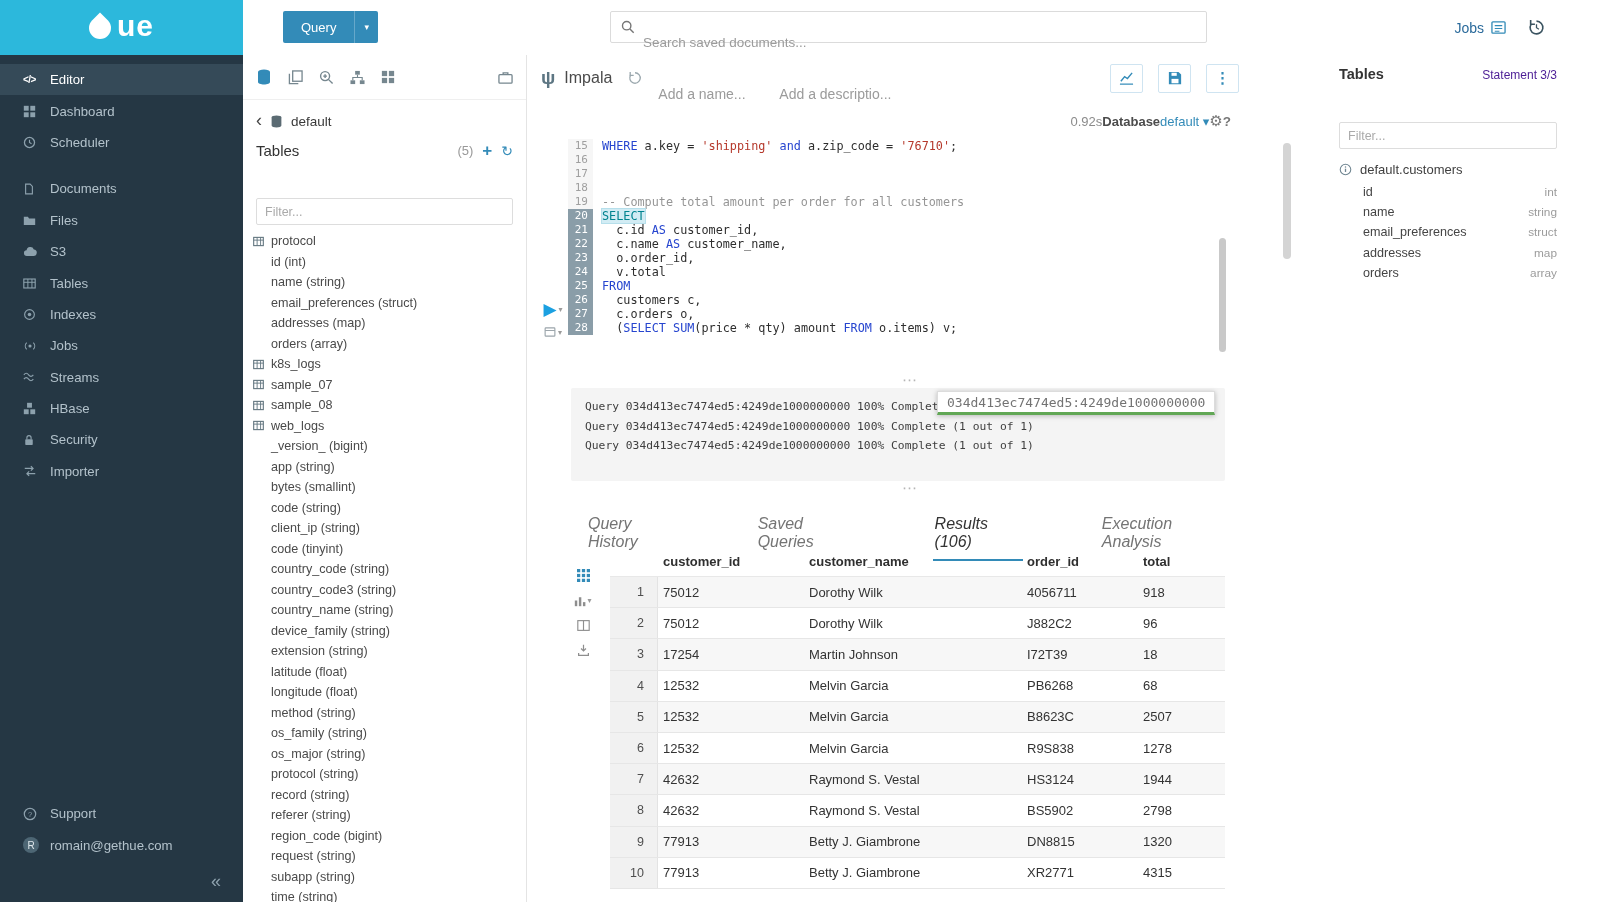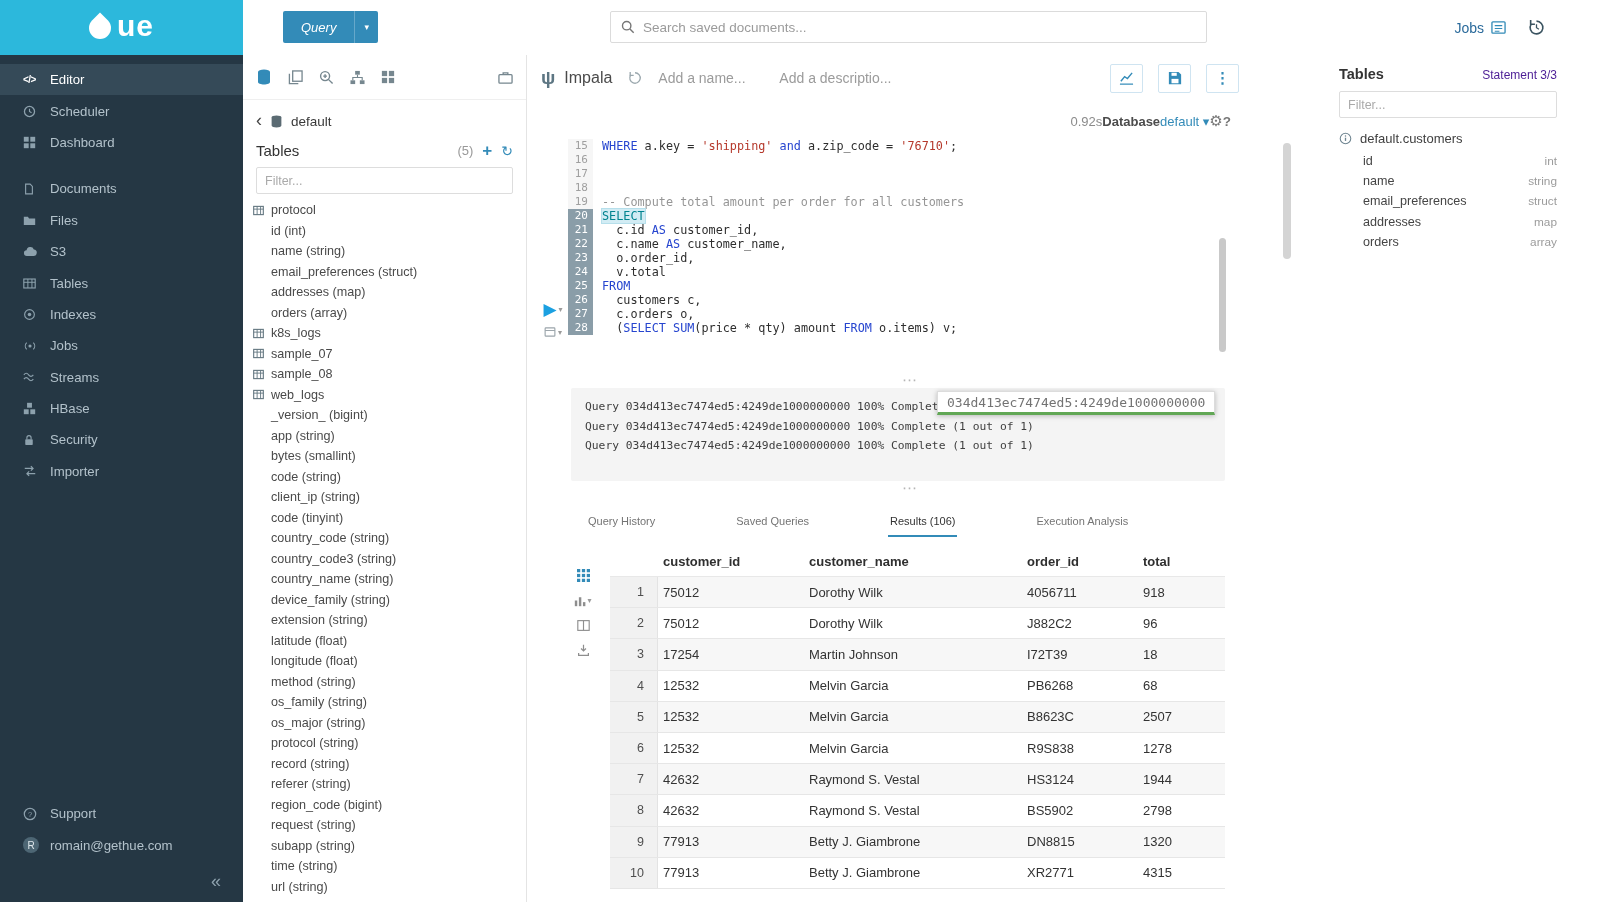"Query" .query-main { font-style: italic -> none }
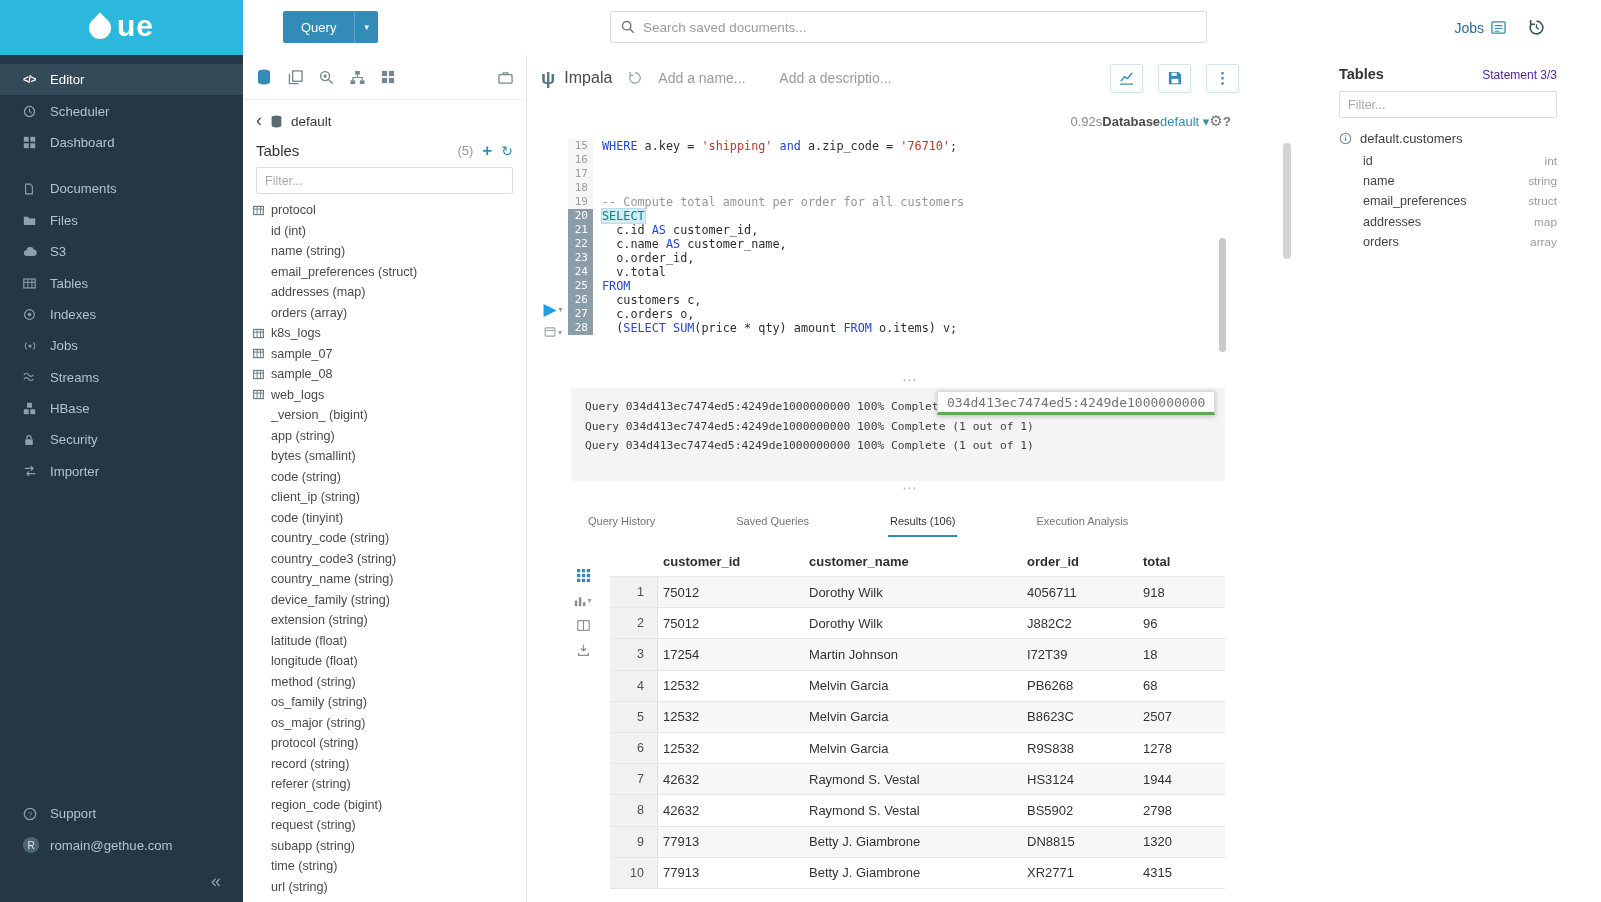"Search saved documents..." input { margin-top: none -> 31px }
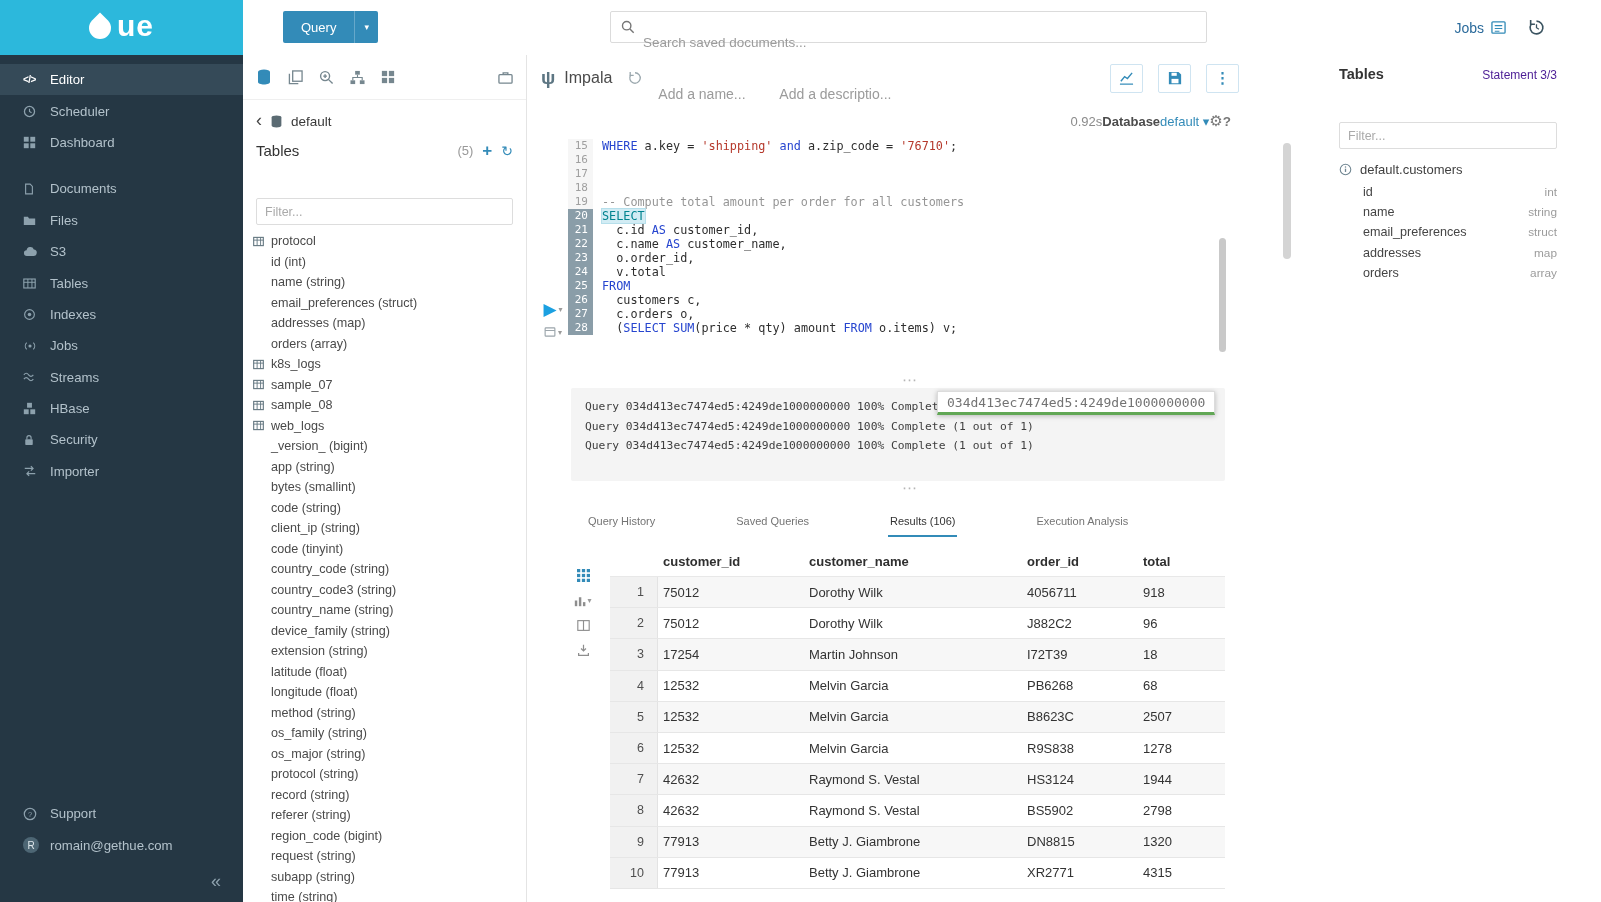"Scheduler" div.nav-item { order: before "Dashboard" -> after "Dashboard" }
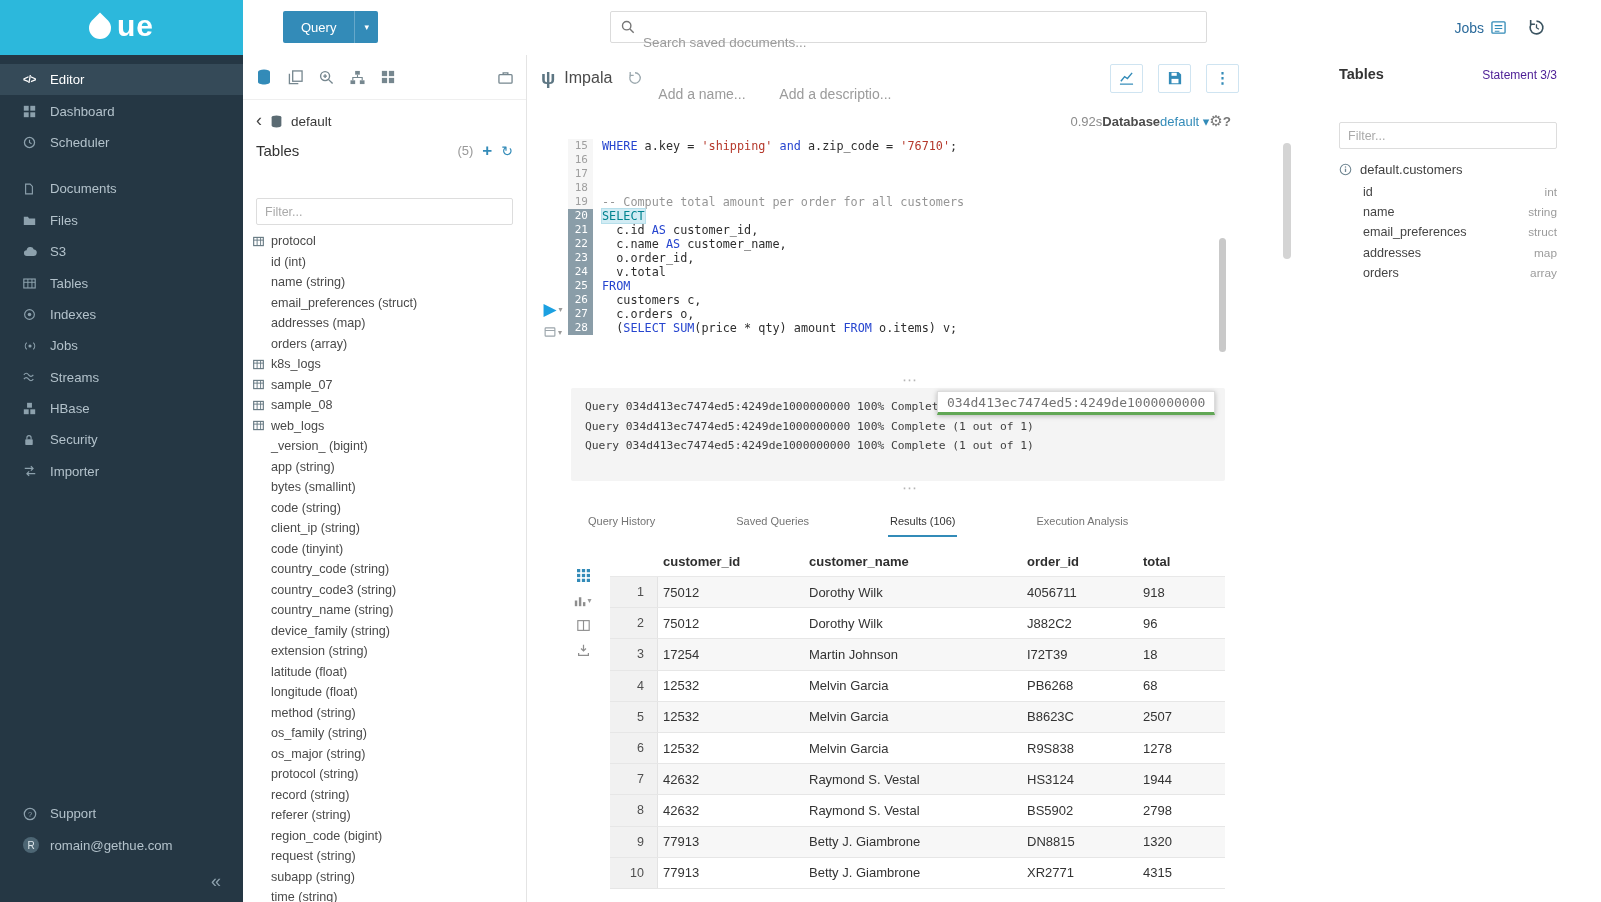"Query History" .tab { font-size: 11px -> 16px; font-style: none -> italic }
